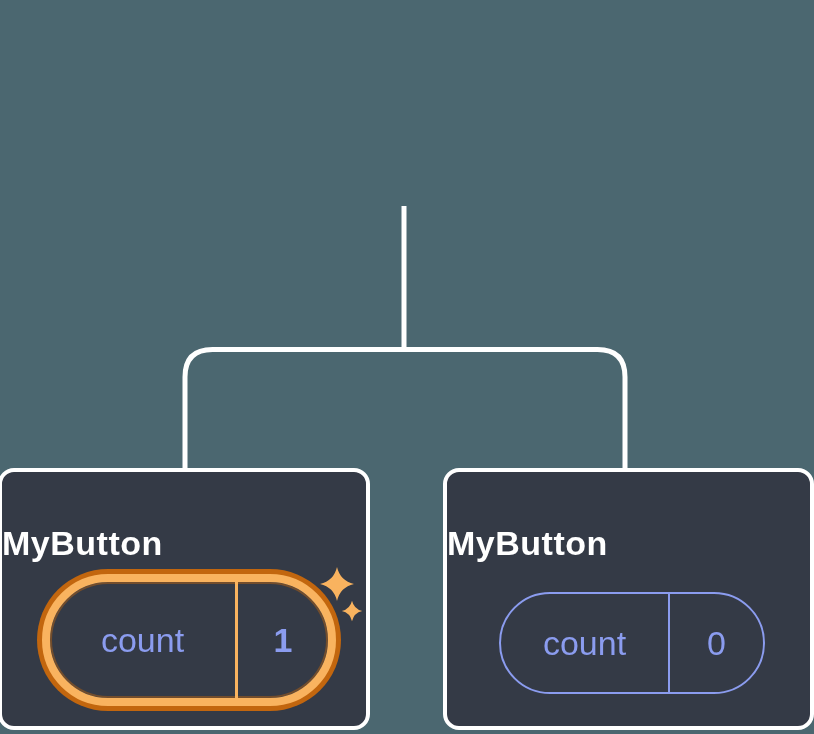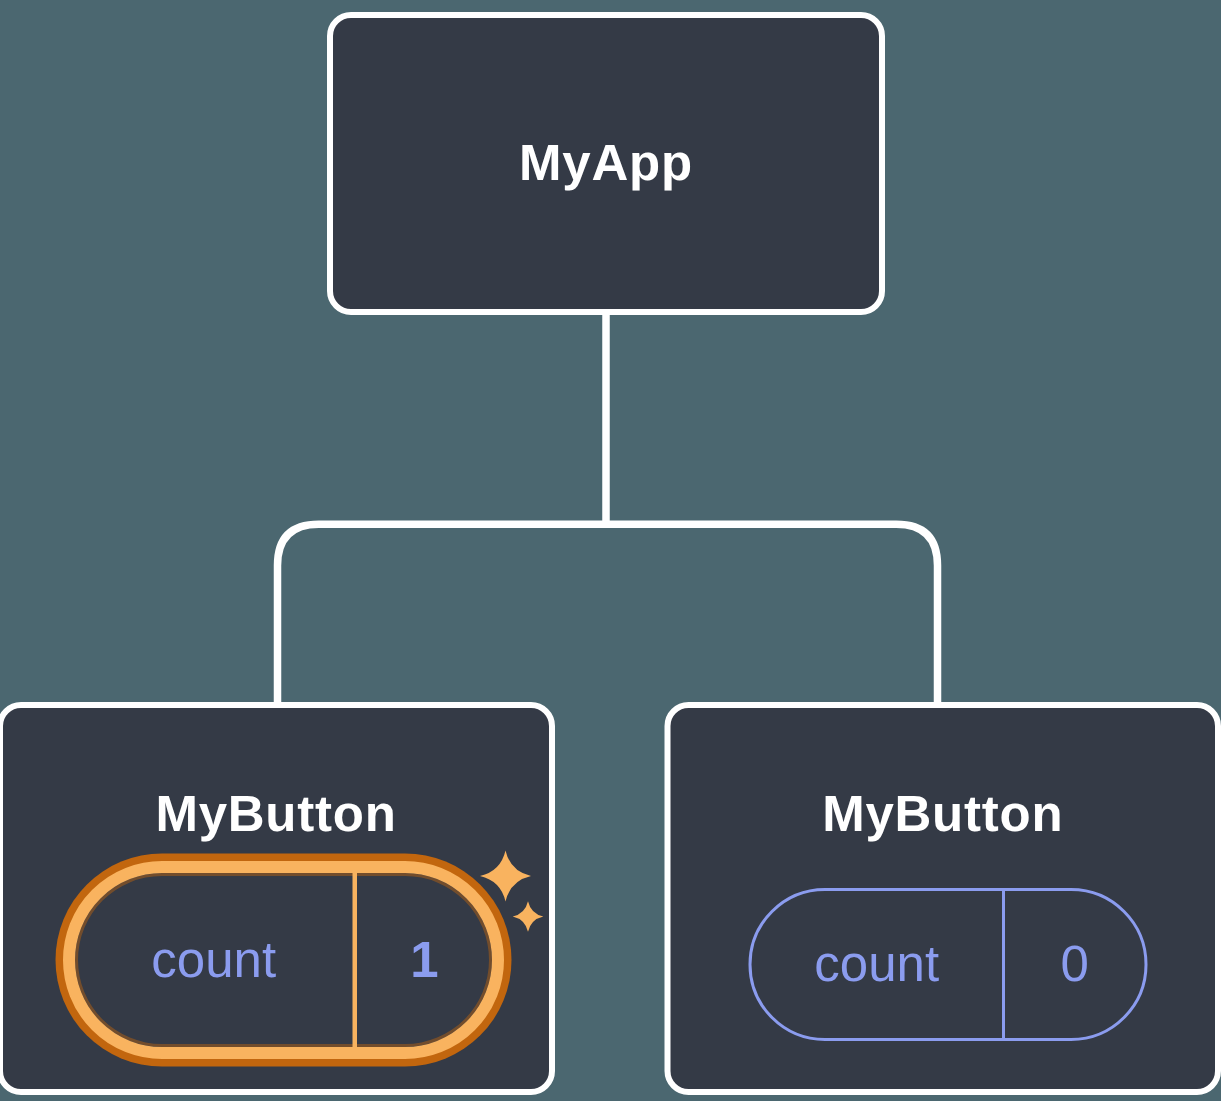"MyApp" div.node { html: <div> <span>MyApp</span> </div> -> none }
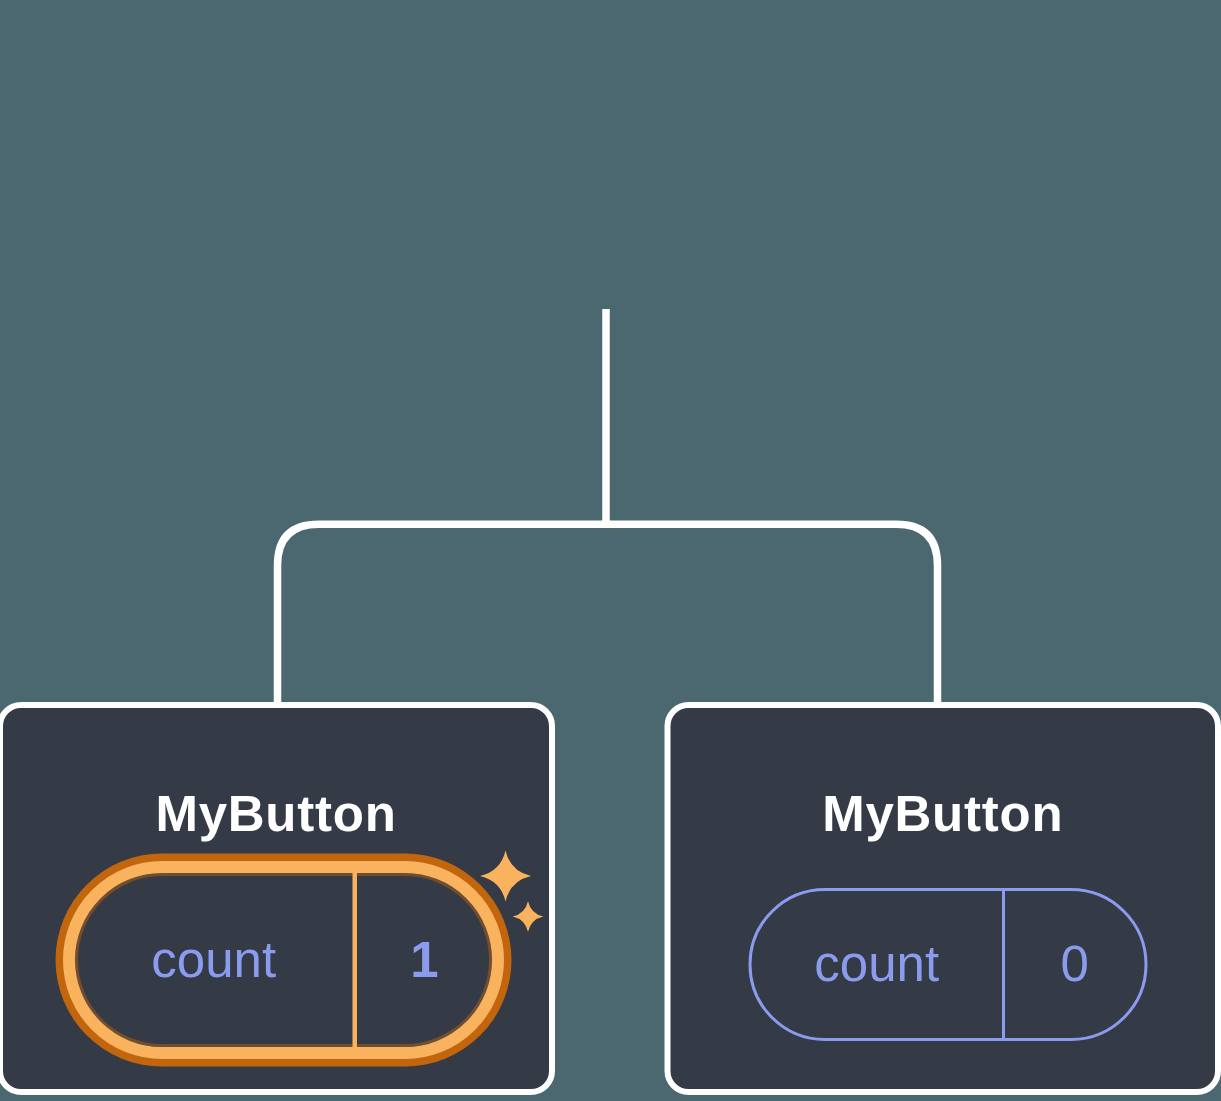"MyButton" .node-child .node-label { text-align: center -> left }
